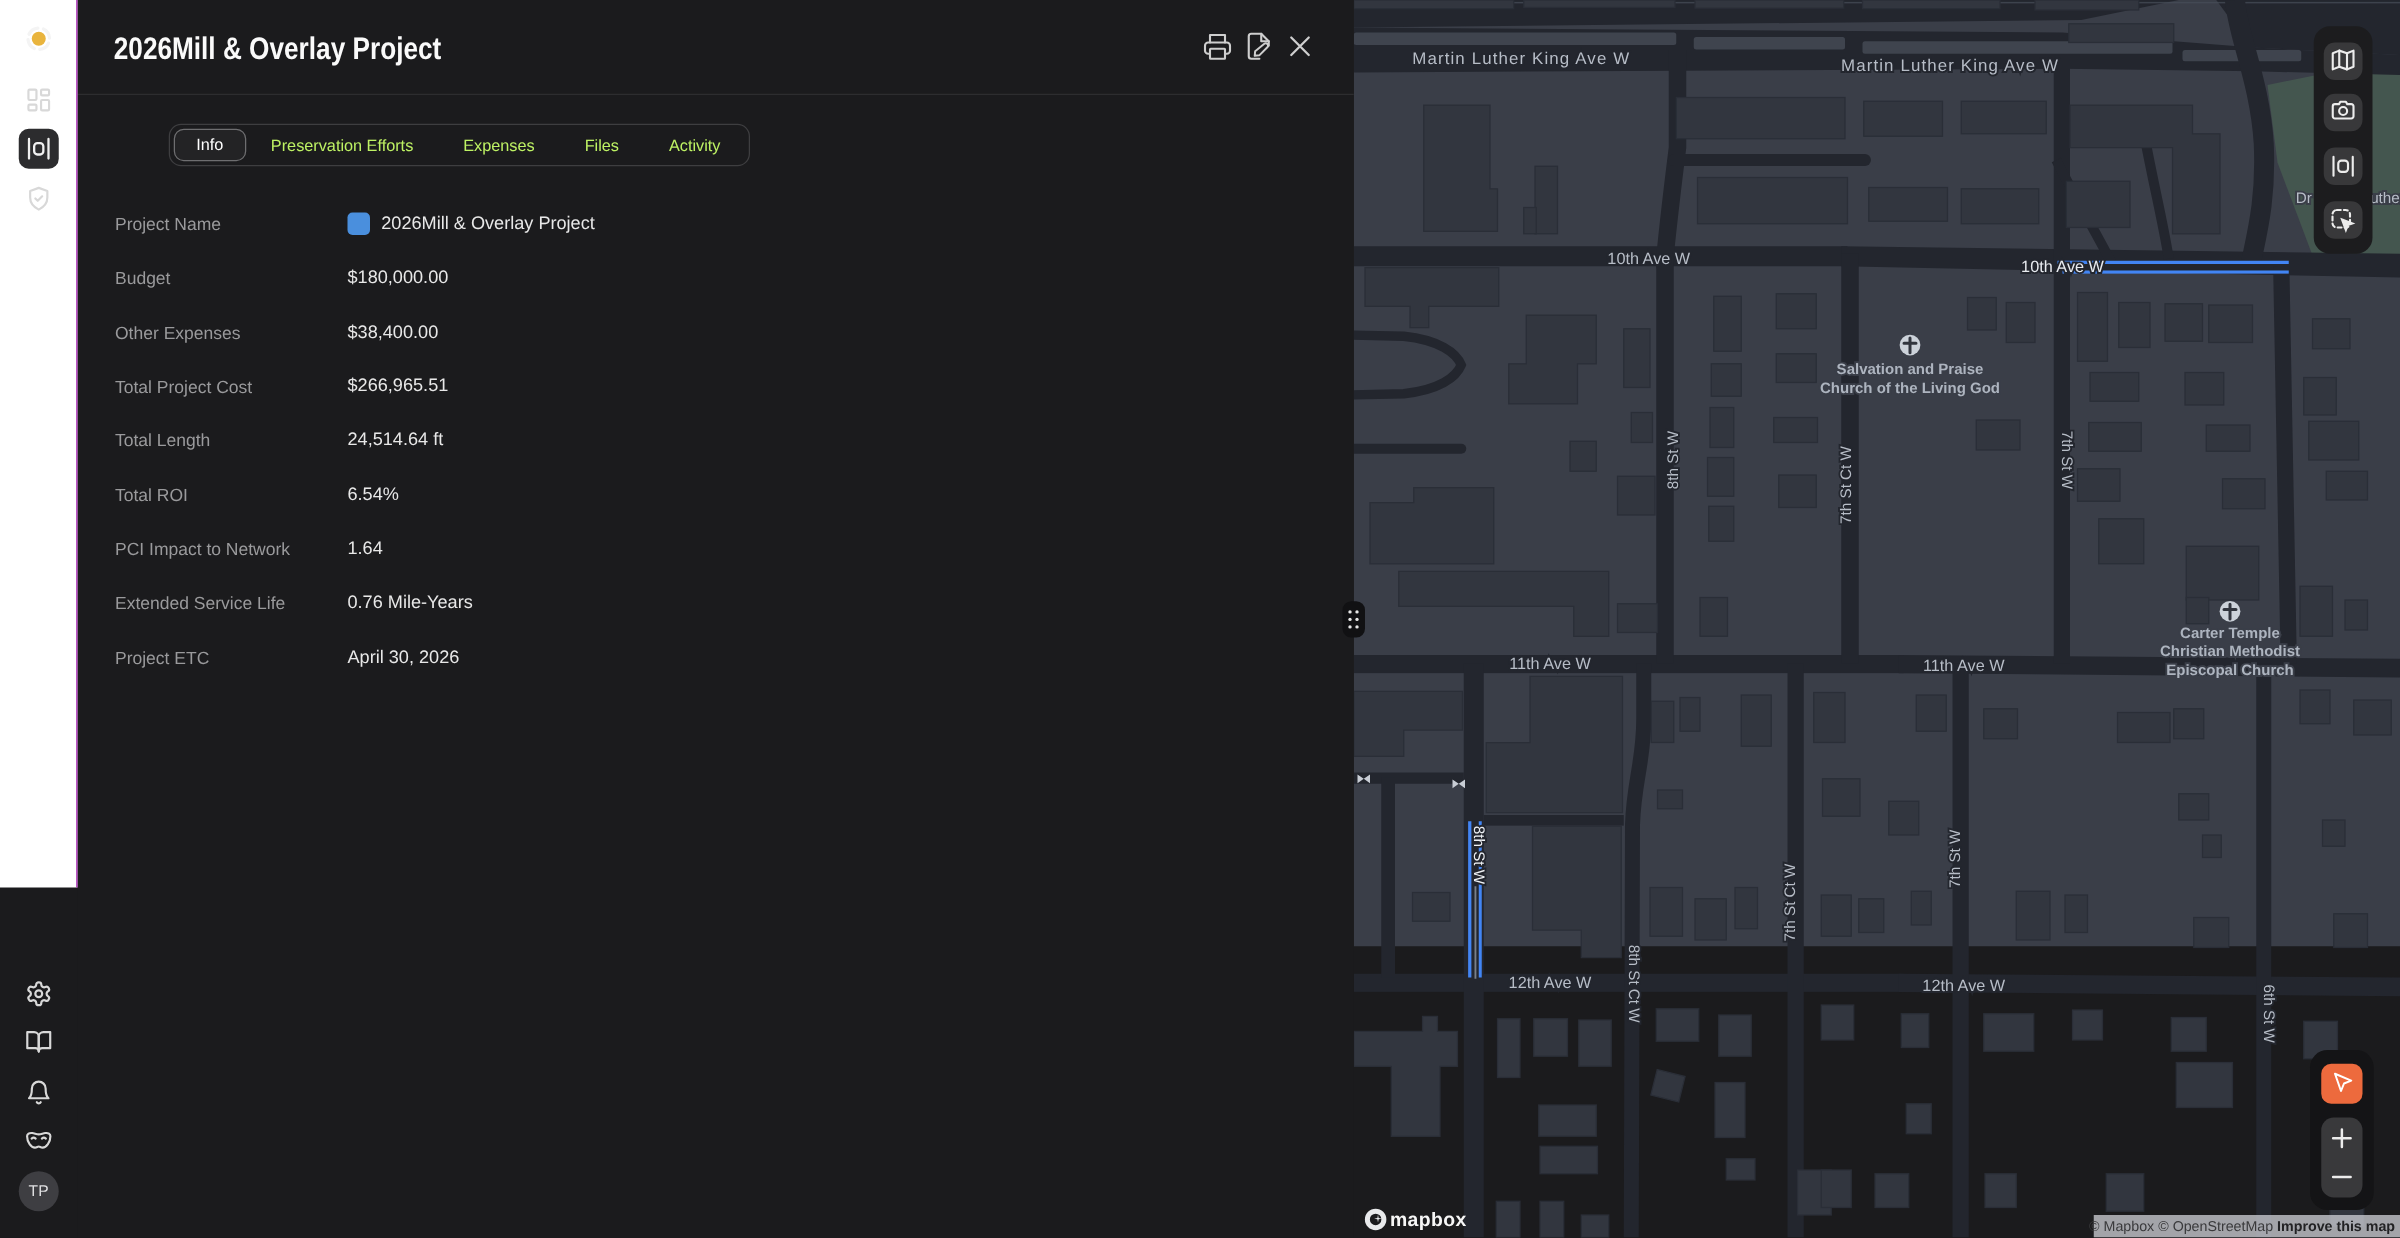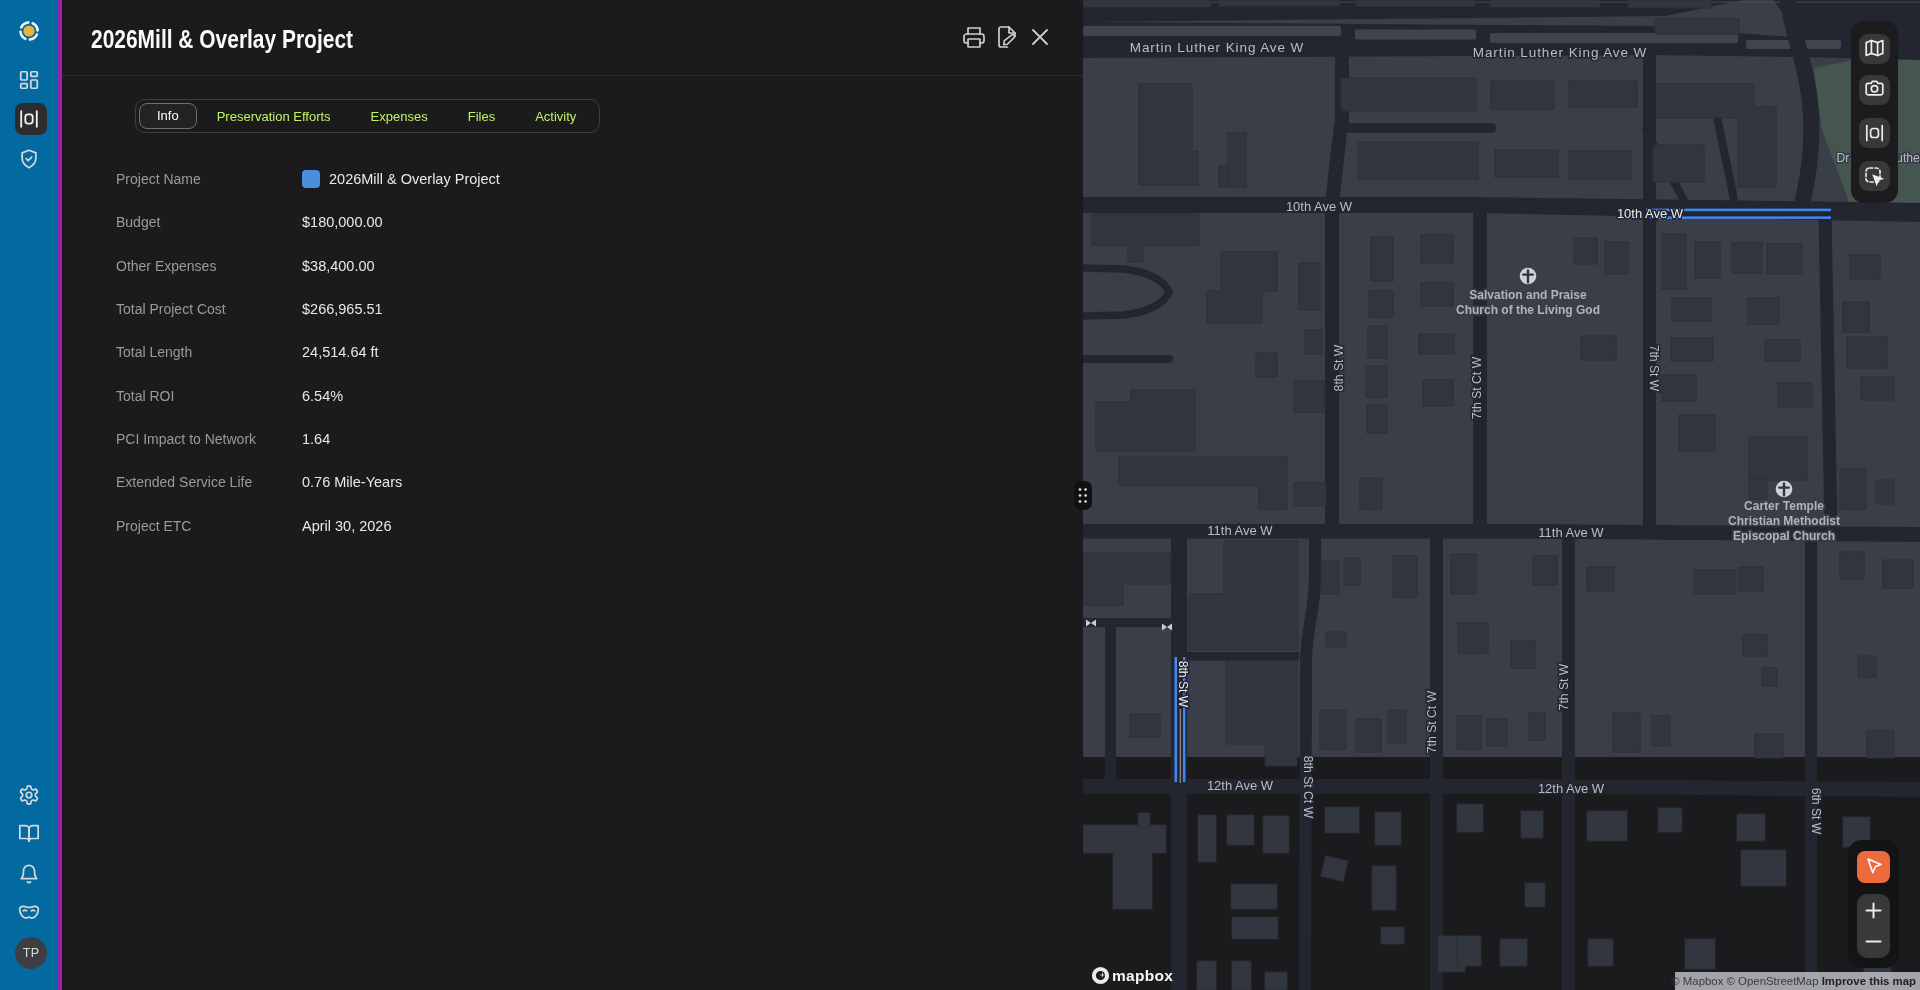"Project Name" .row { margin-left: 24px -> none }
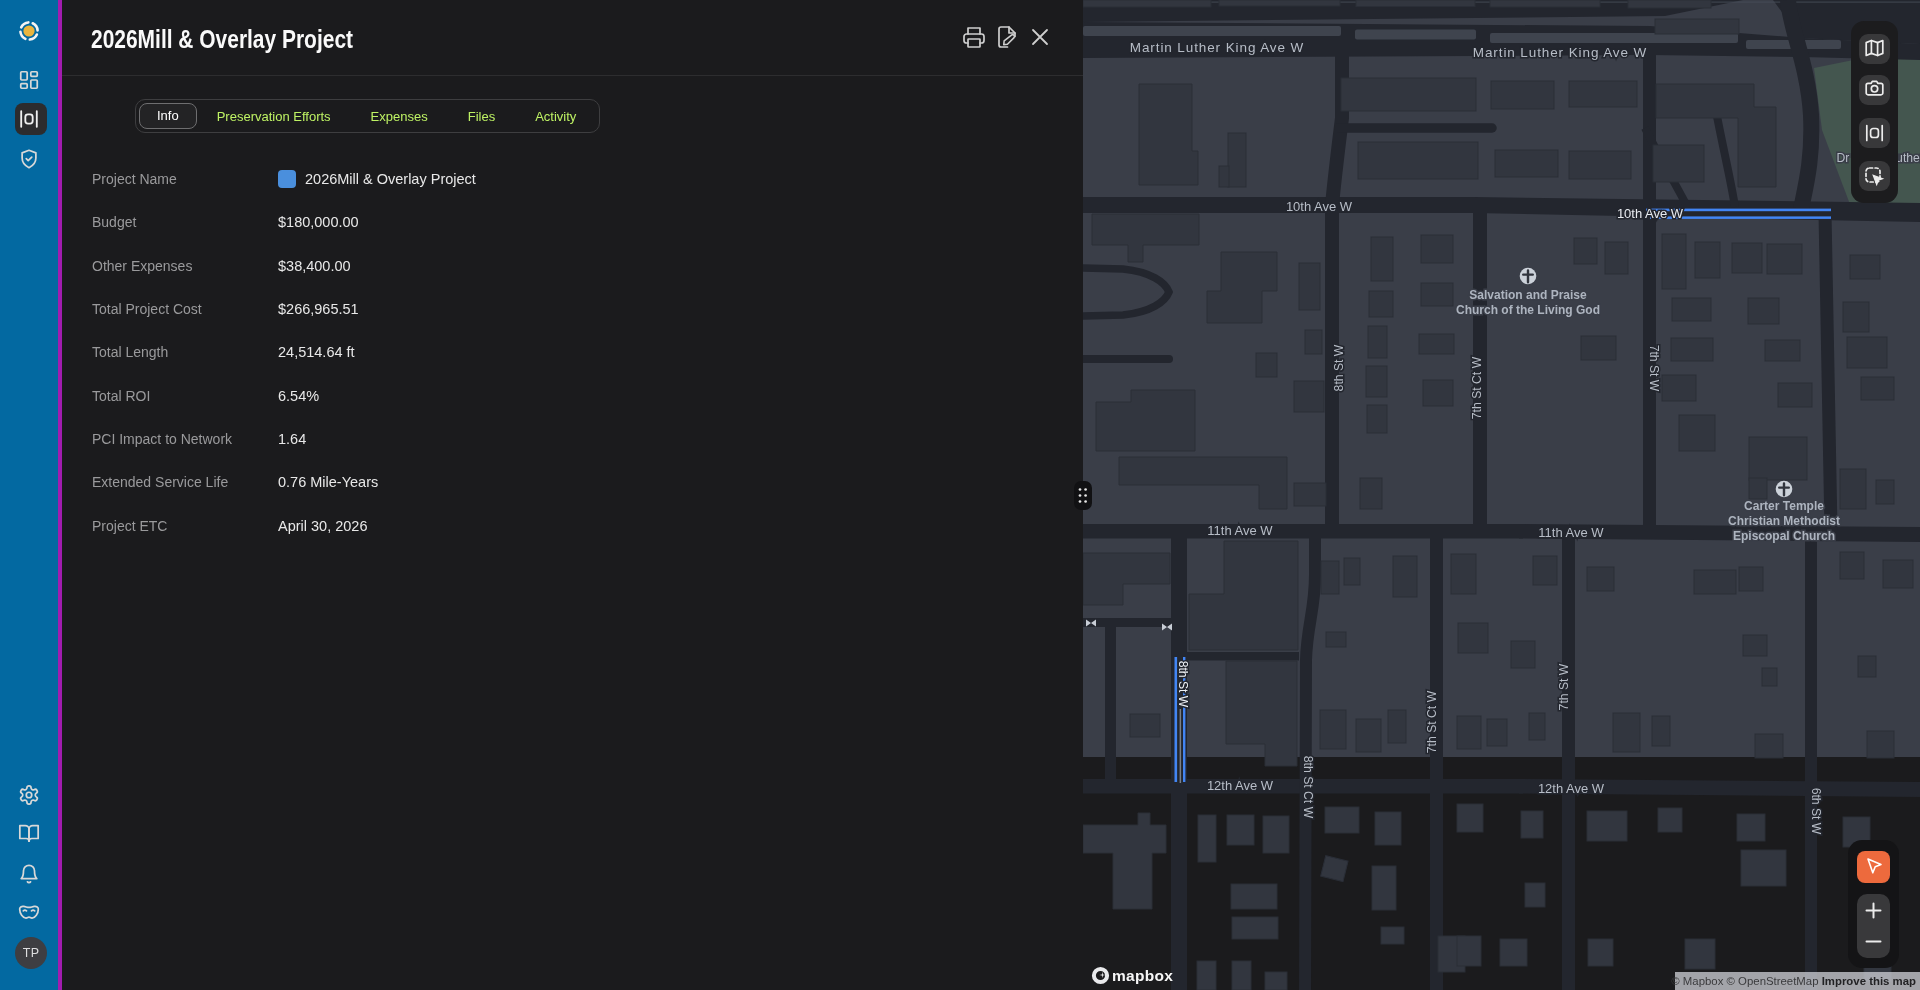"TP" .sidebar { background: #0369a1 -> #ffffff; border-right: 4px solid #a21caf -> 1px solid #a21caf; height: 990px -> 710px }
